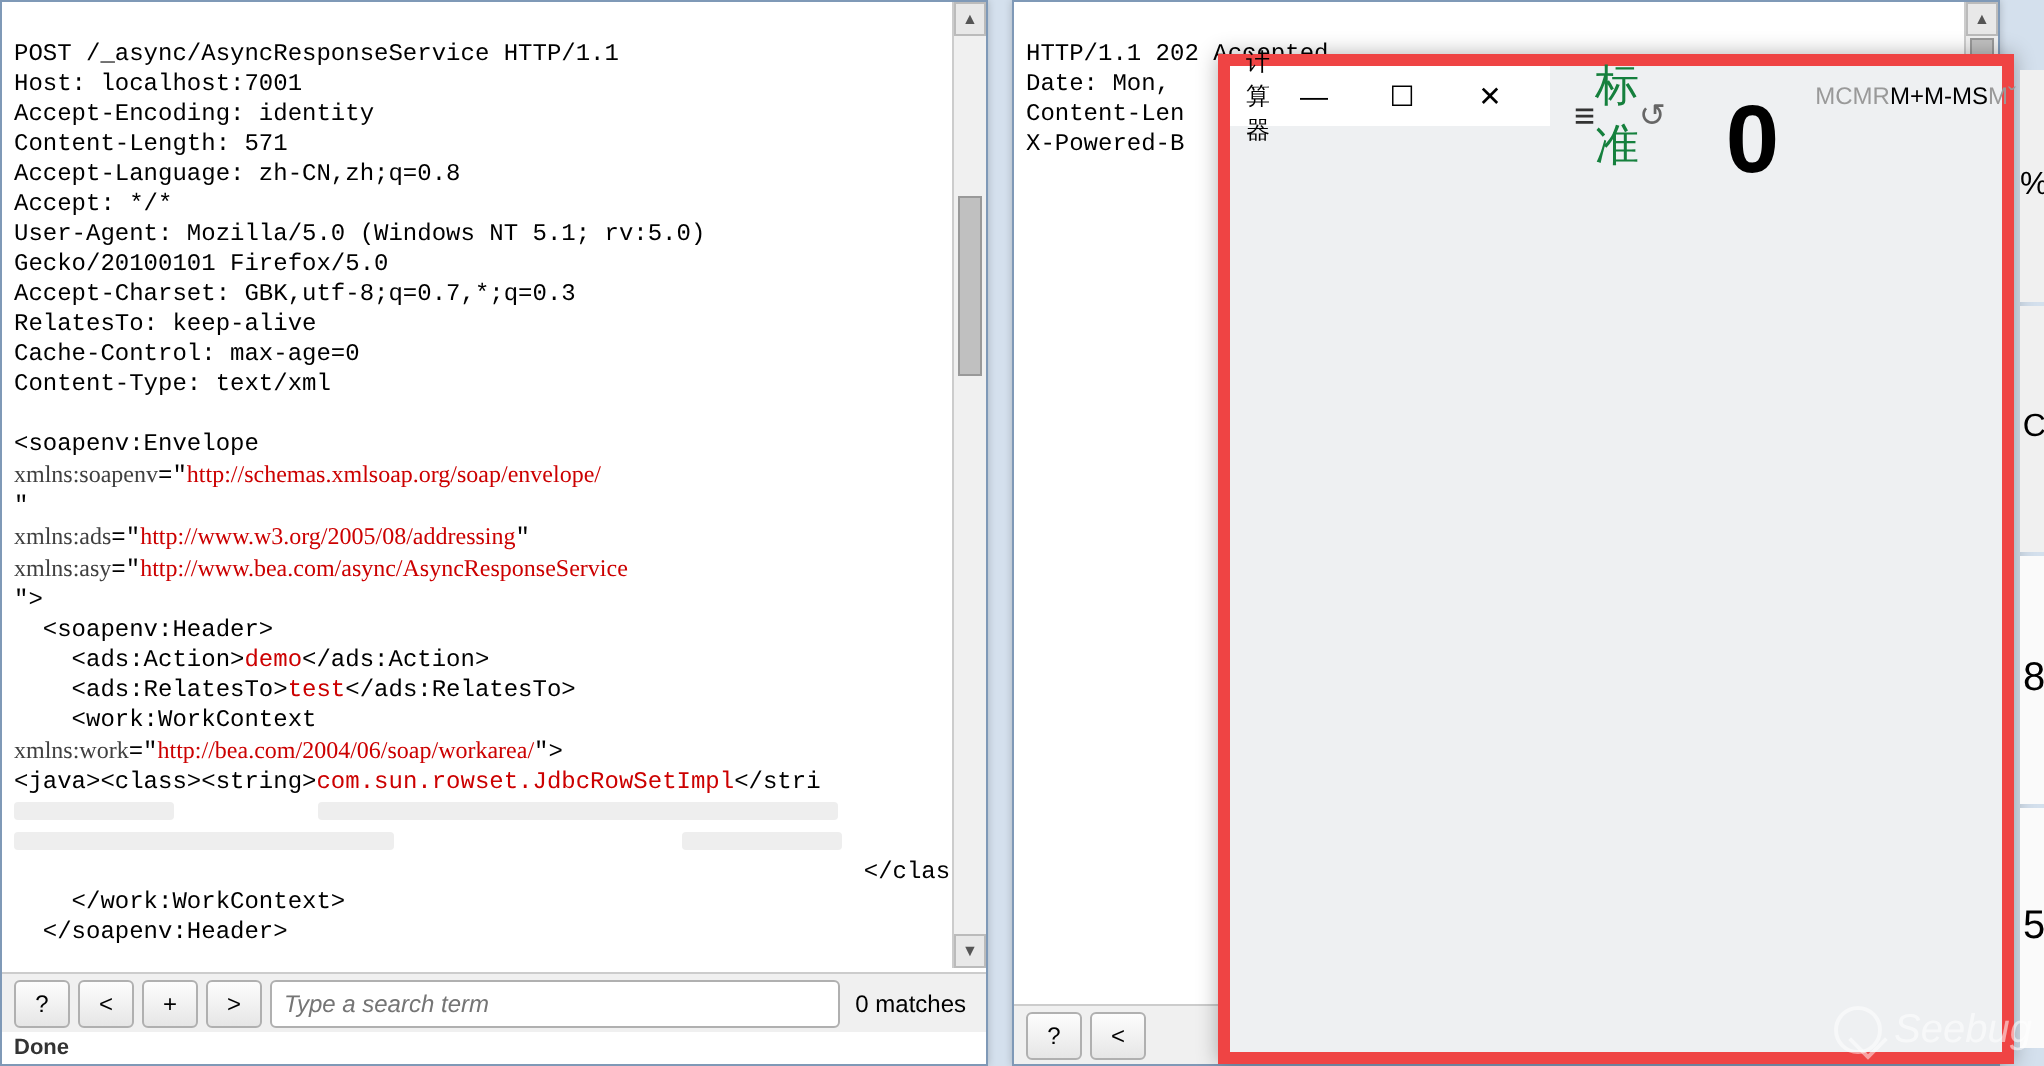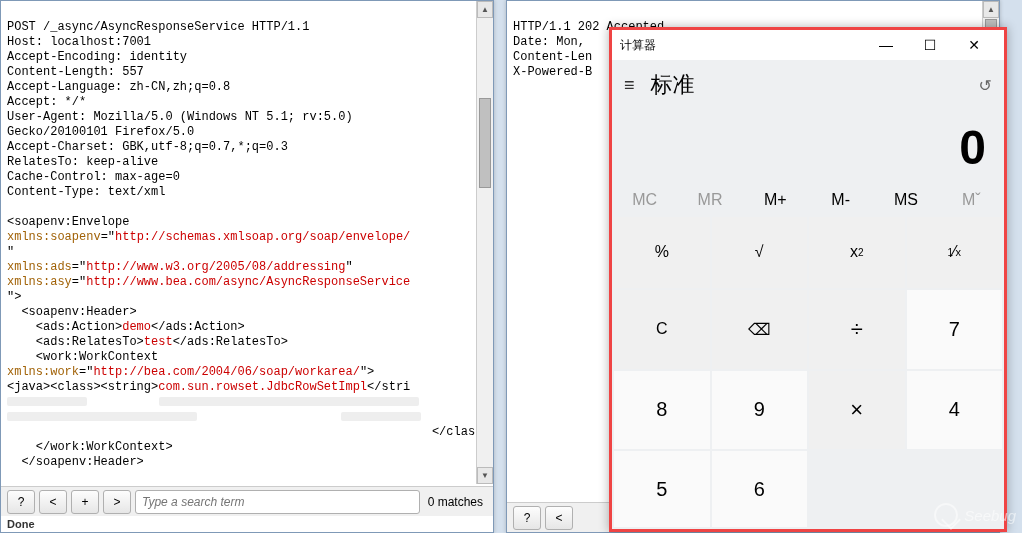"计算器" .calc { border: 3px solid #ef4444 -> 6px solid #ef4444; flex-direction: column -> row }
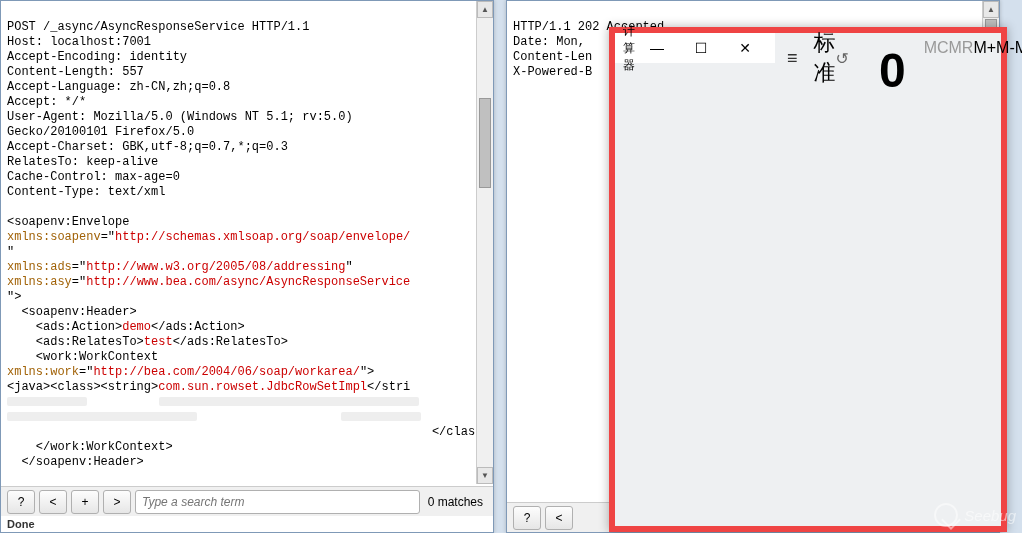"标准" .calc-mode { color: #000000 -> #15803d; margin-left: 16px -> 0 }
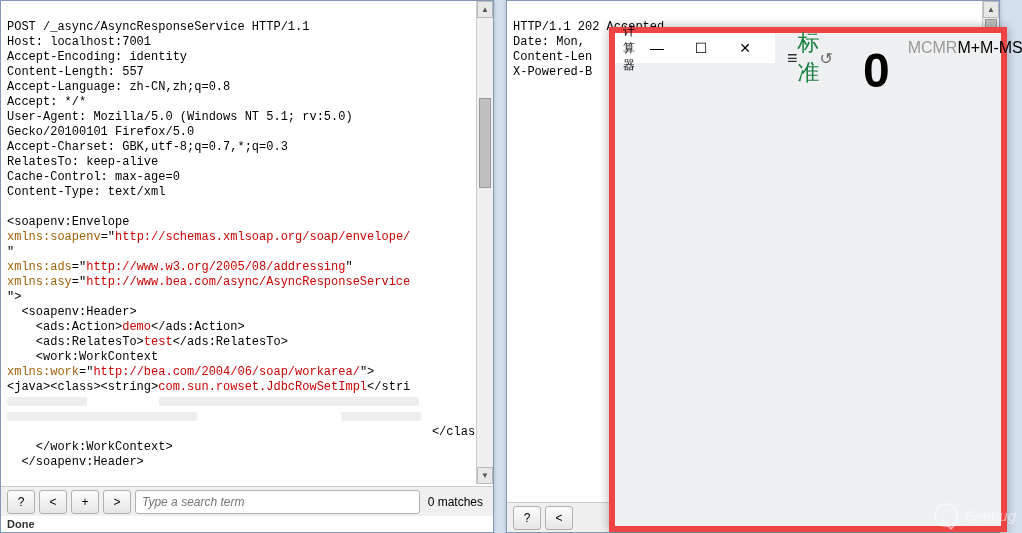"MC" .mem-btn { font-size: 16px -> 12px }
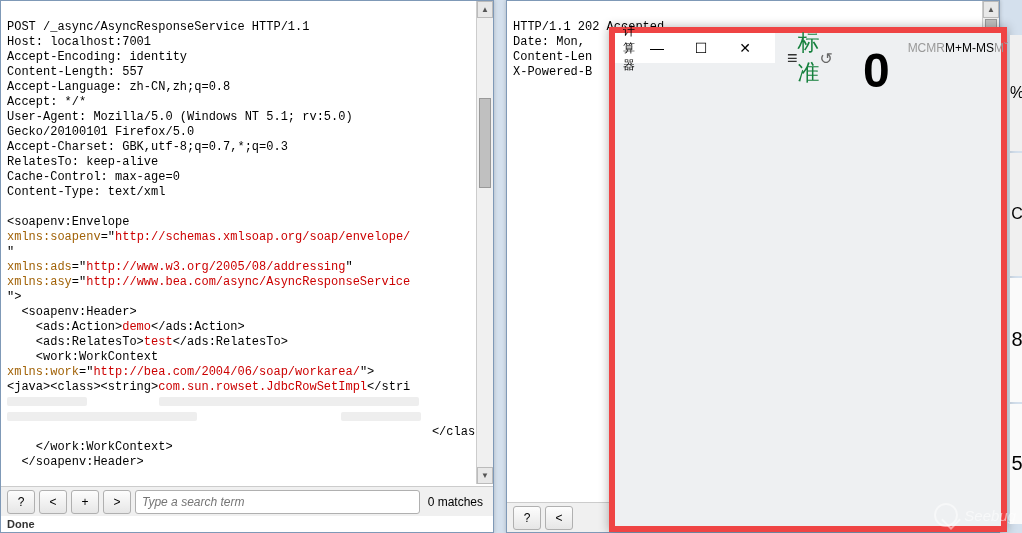"Content-Length: 557" span { text: 557 -> 571 }
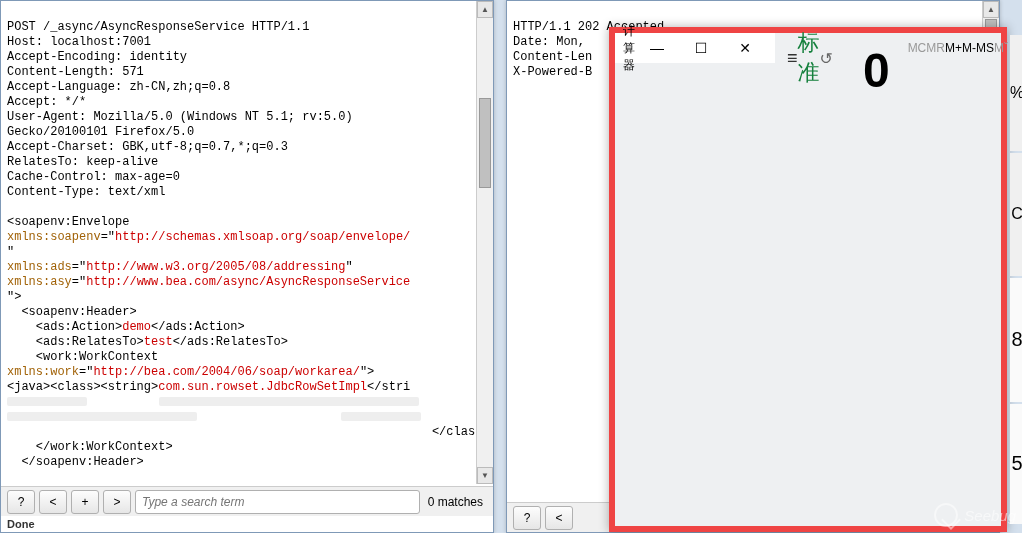"xmlns:soapenv" .code .attr { color: #a16207 -> #404040; font-family: none -> Liberation Serif, serif }
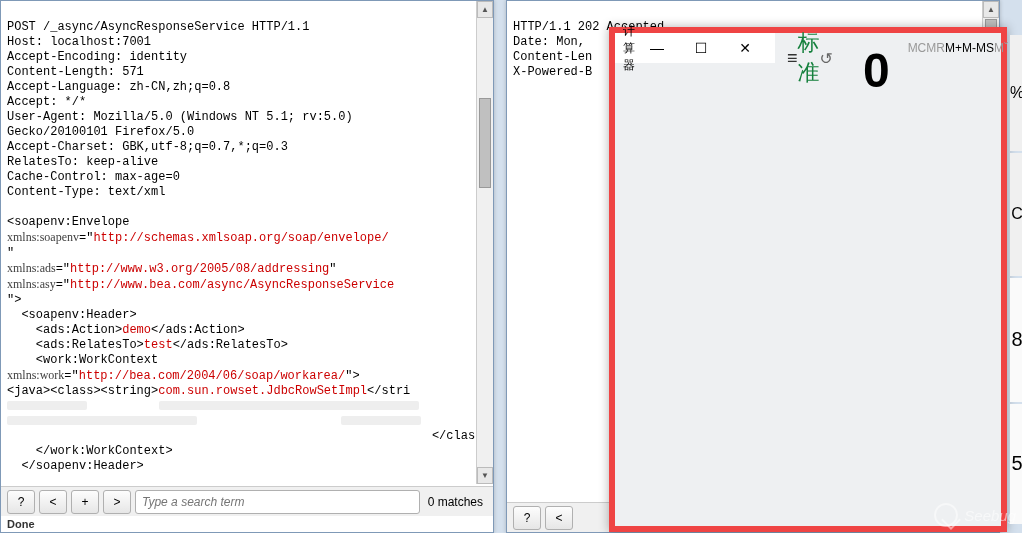"http://schemas.xmlsoap.org/soap/envelope" .code .url { font-family: none -> Liberation Serif, serif }
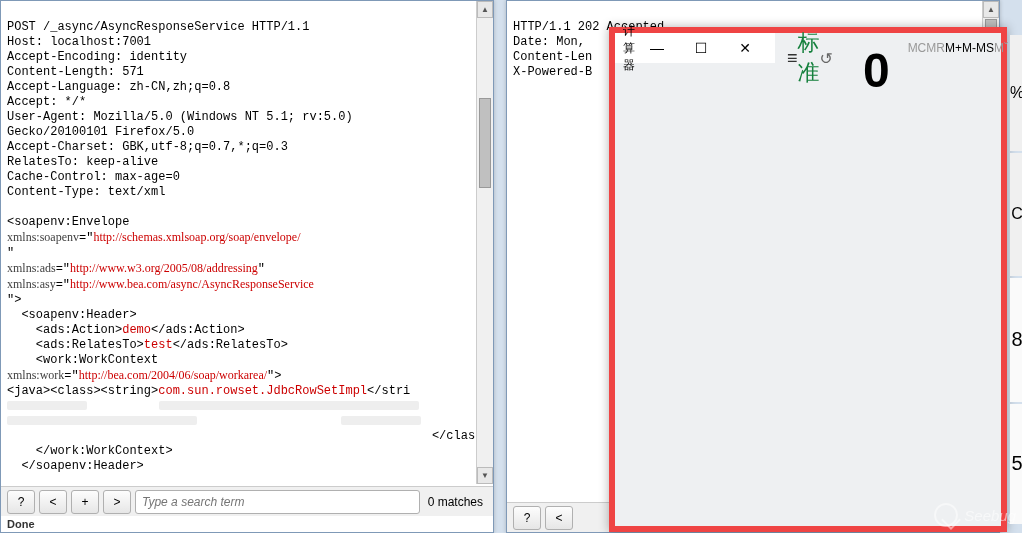"Seebug" .watermark { font-size: 15px -> 20px }
